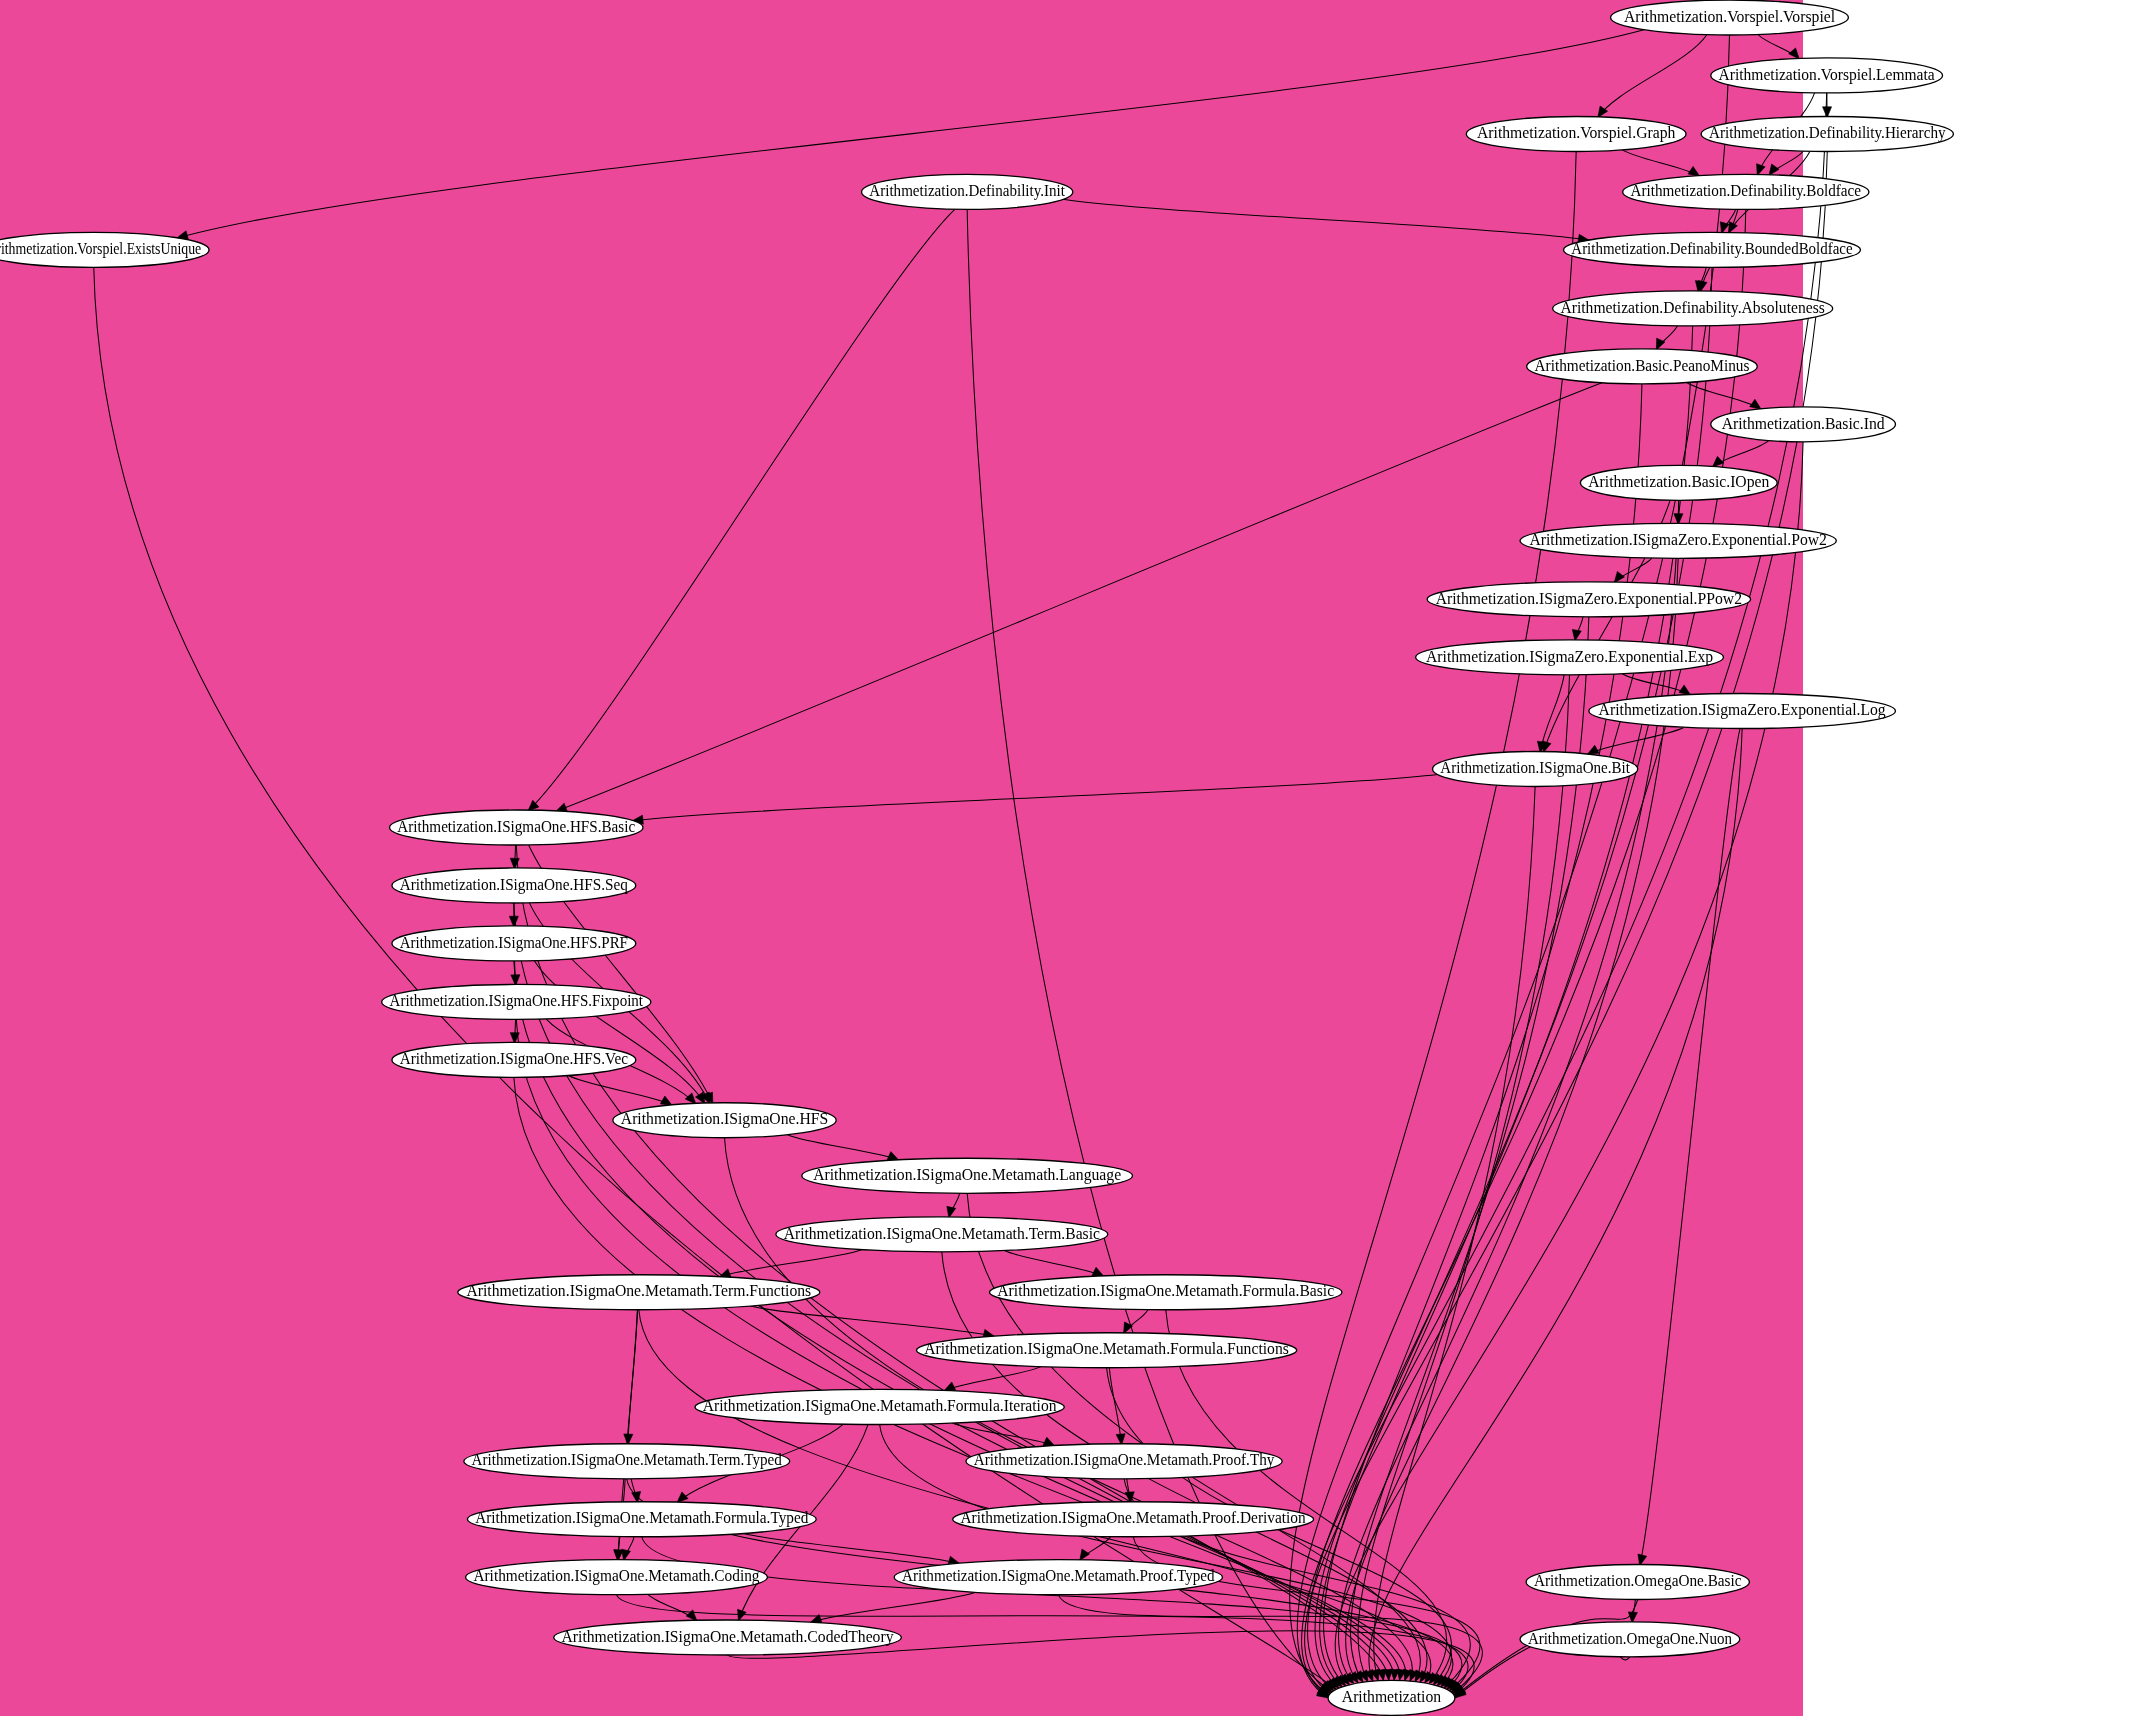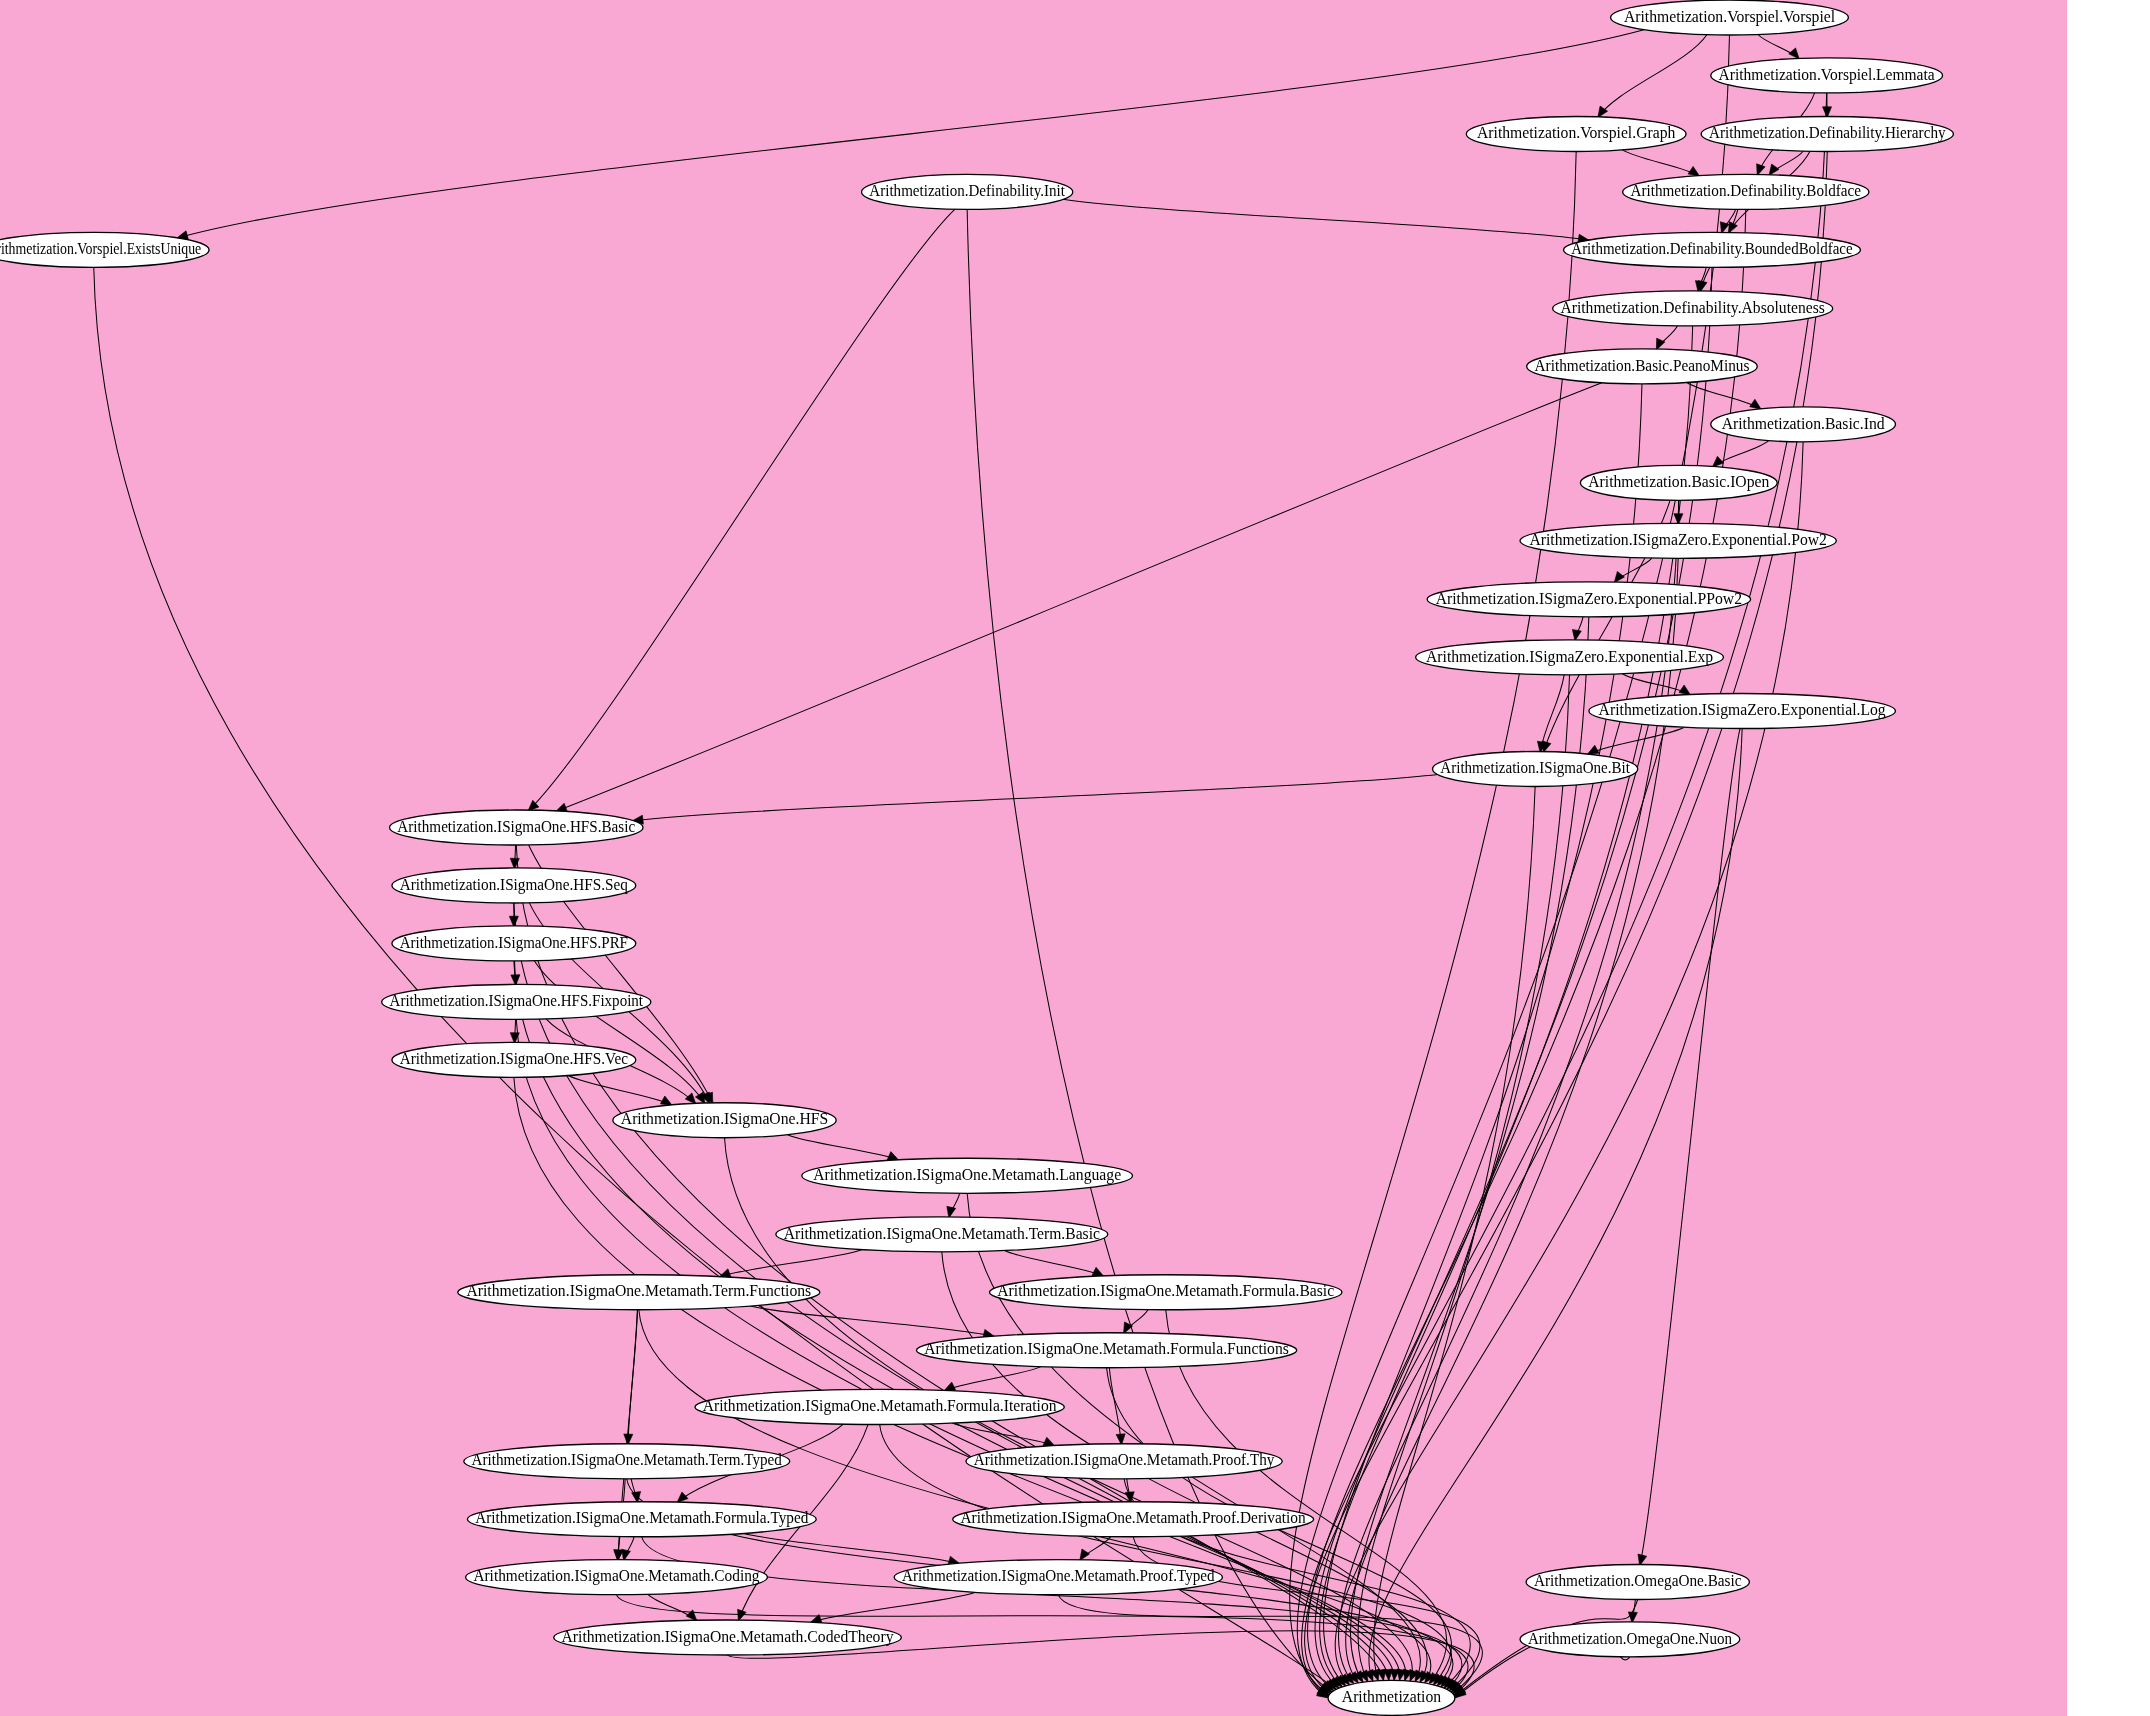"Arithmetization.Vorspiel.Vorspiel" #graph-root { background: #f9a8d4 -> #ec4899; width: 2067px -> 1803px }
